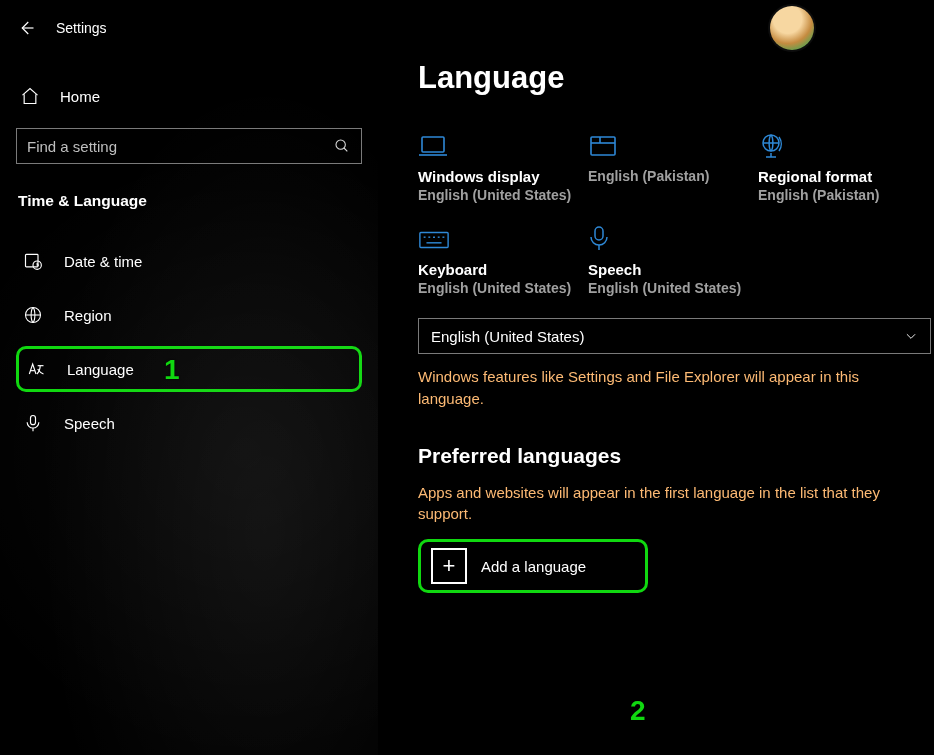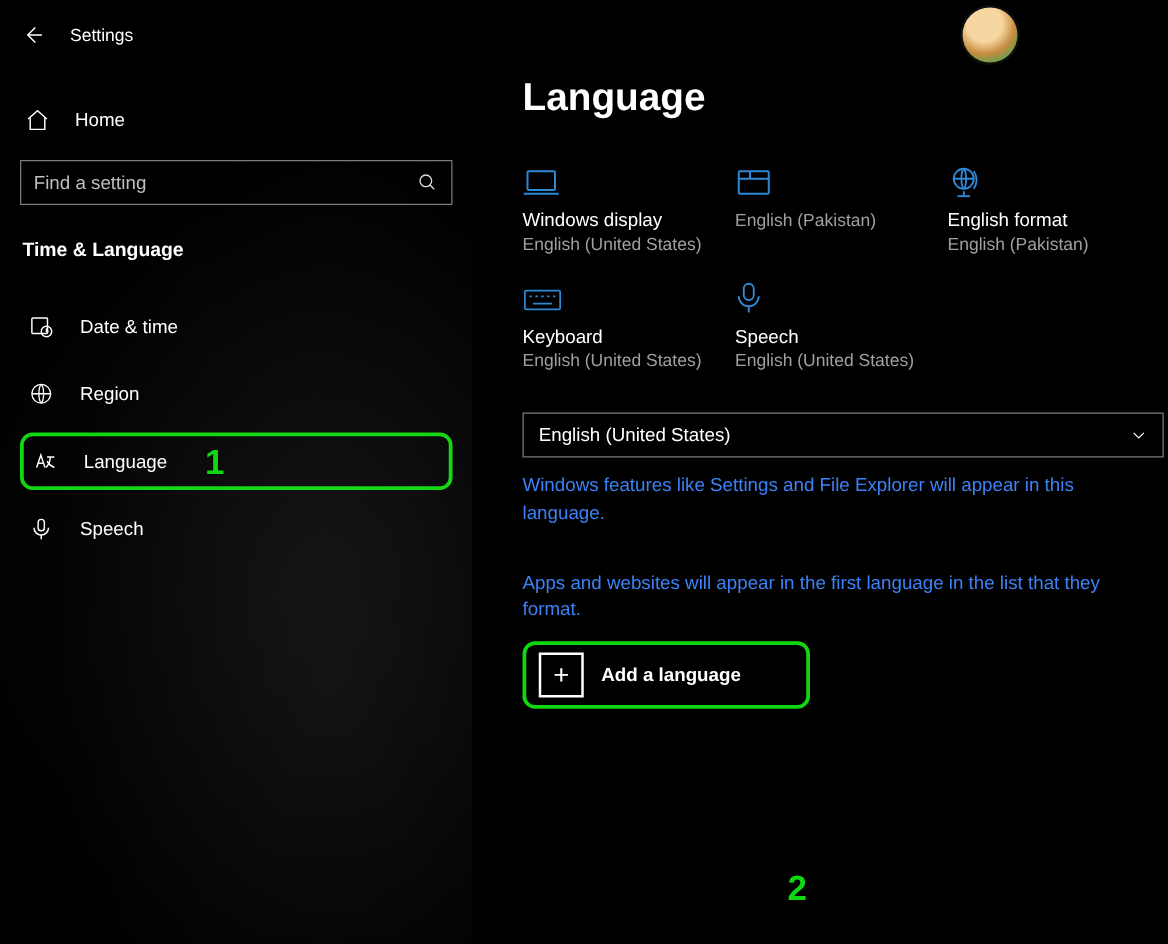"Windows display" .tile-grid { font-weight: none -> bold; margin-bottom: 34px -> 22px }
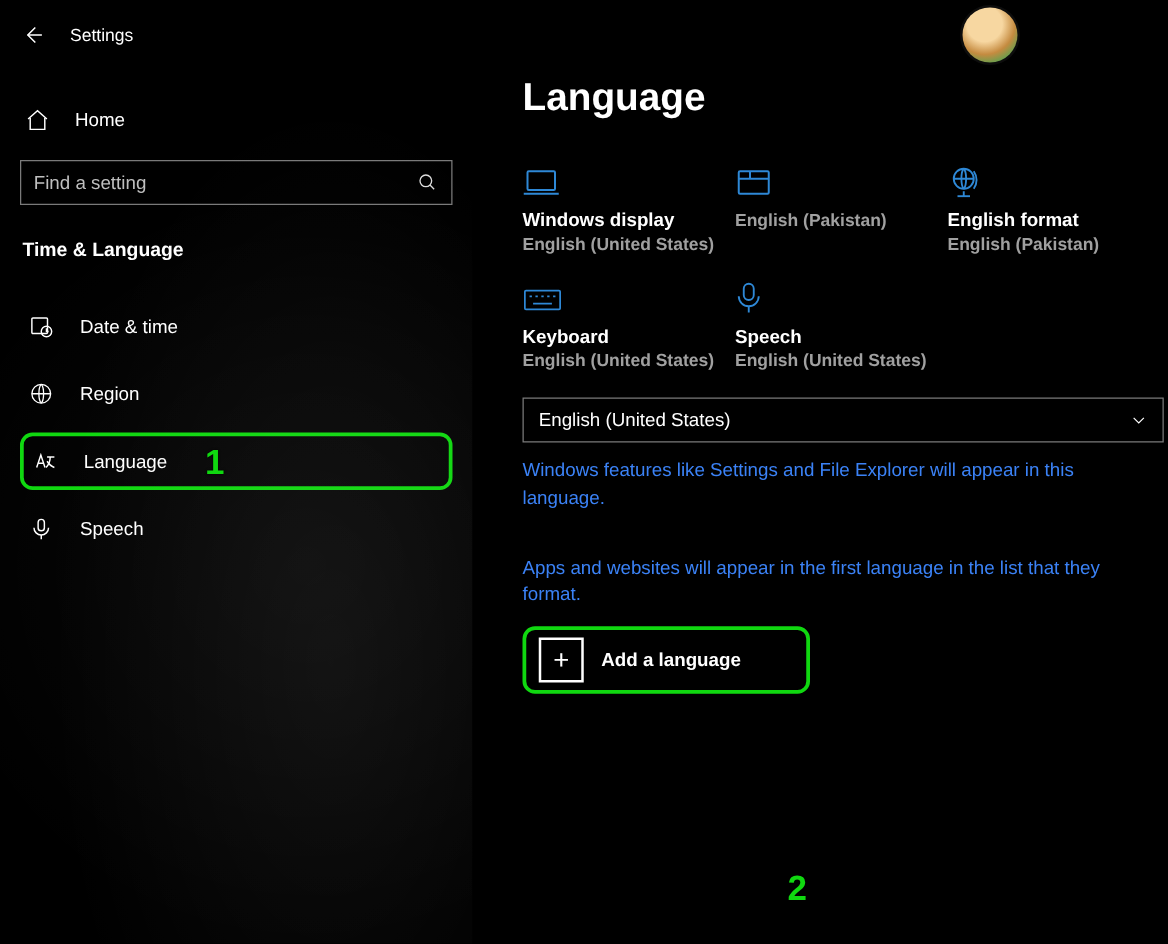"English format" div.t-label { text: English -> Regional }
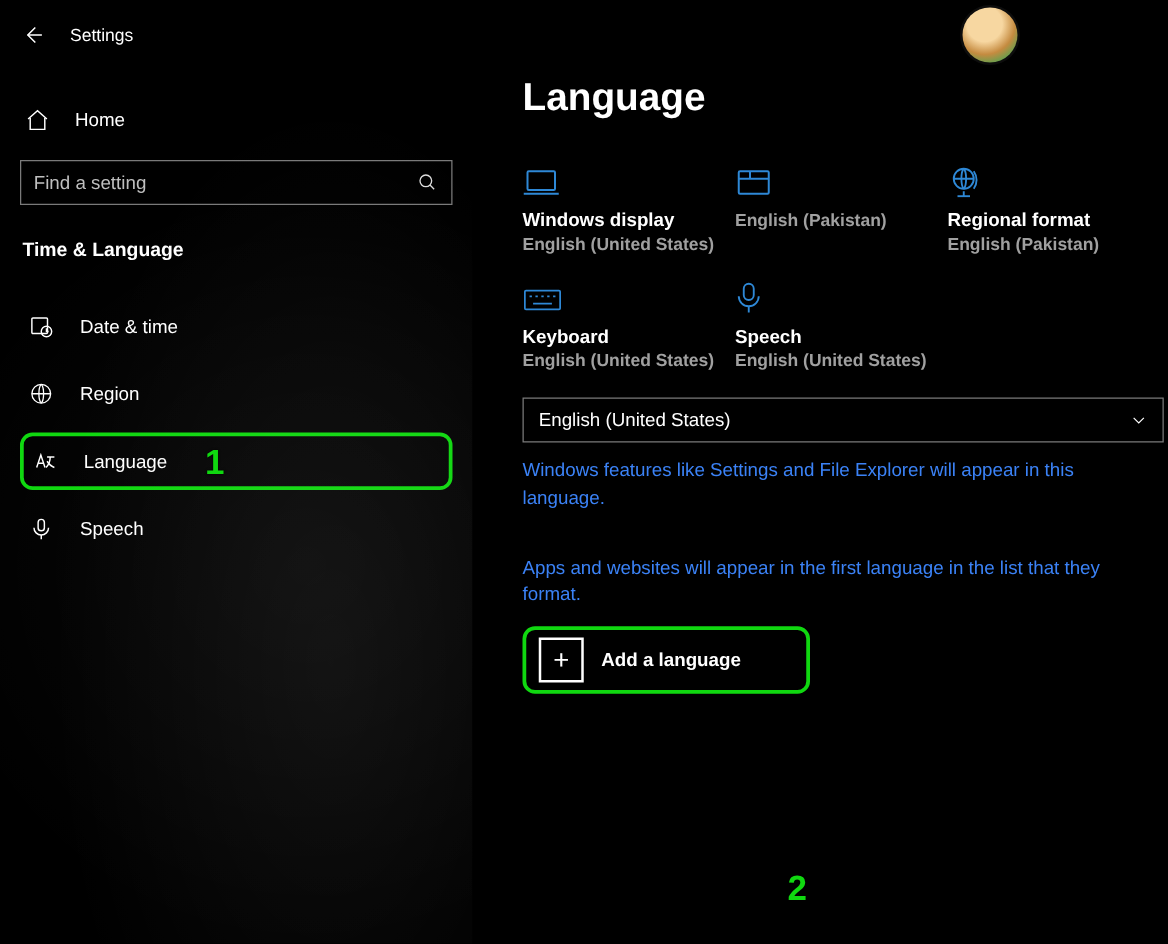"Windows features like Settings and" .help-text { color: #3b82f6 -> #fdba74 }
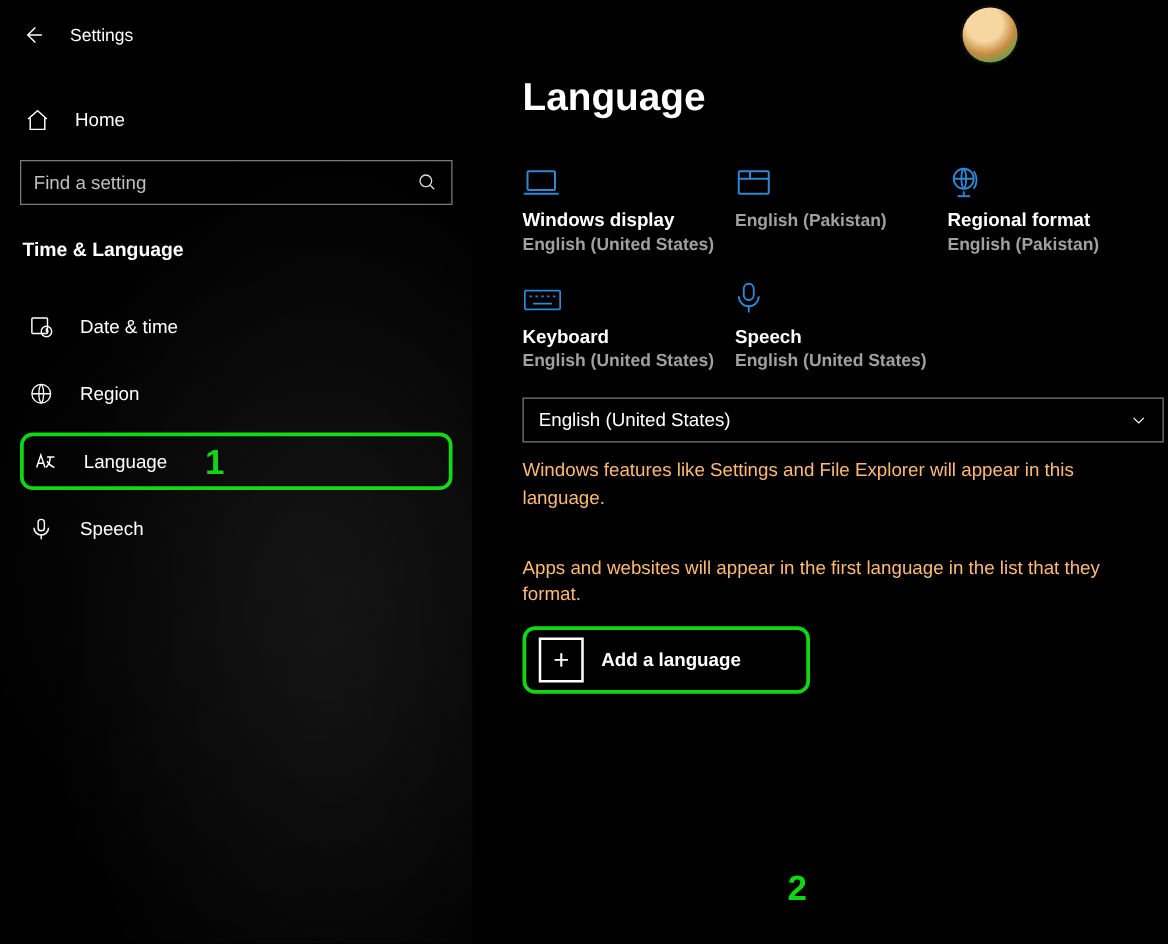"Preferred languages" div.section-title { html: none -> <div>Preferred languages</div> }
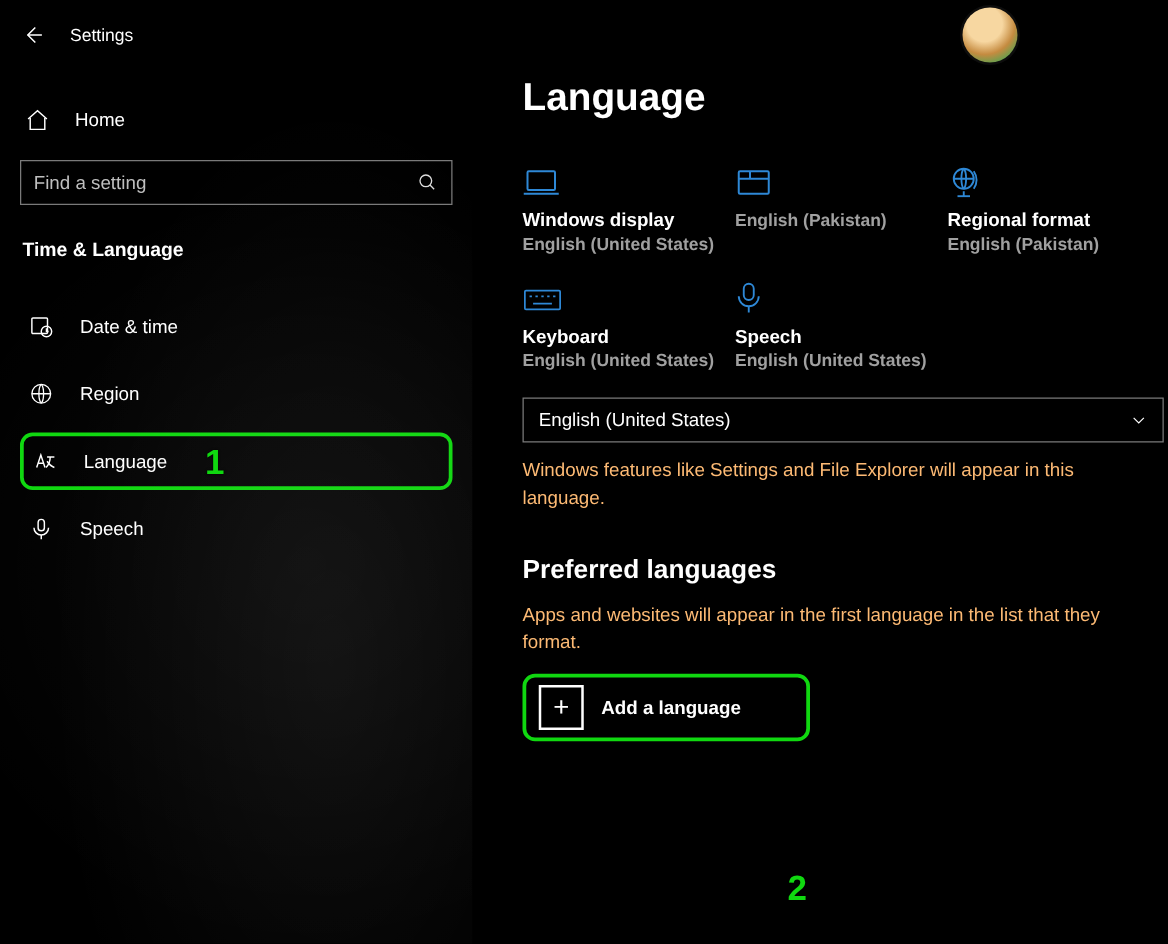"Apps and websites will appear" div.help-text { text: format -> support }
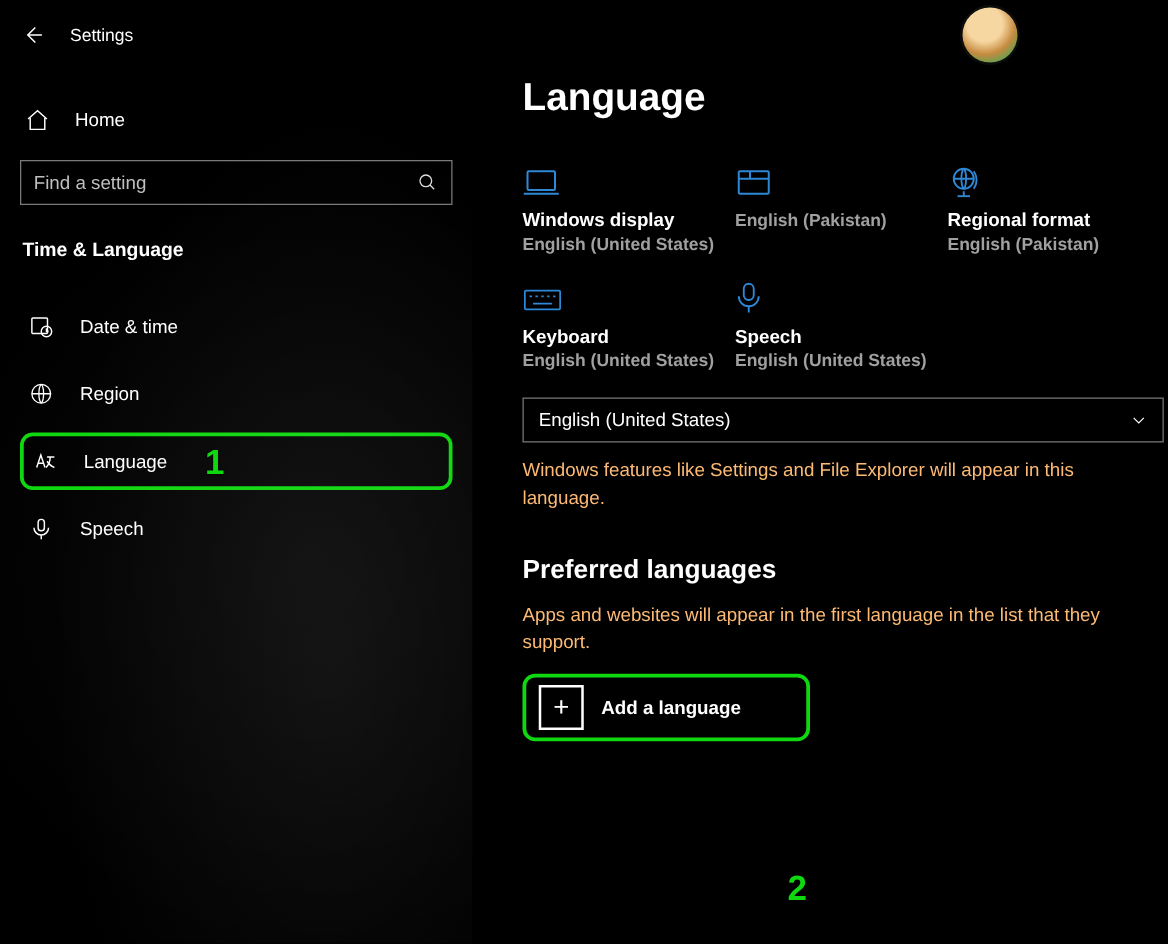"Add a language" .add-lang-label { font-weight: bold -> none }
